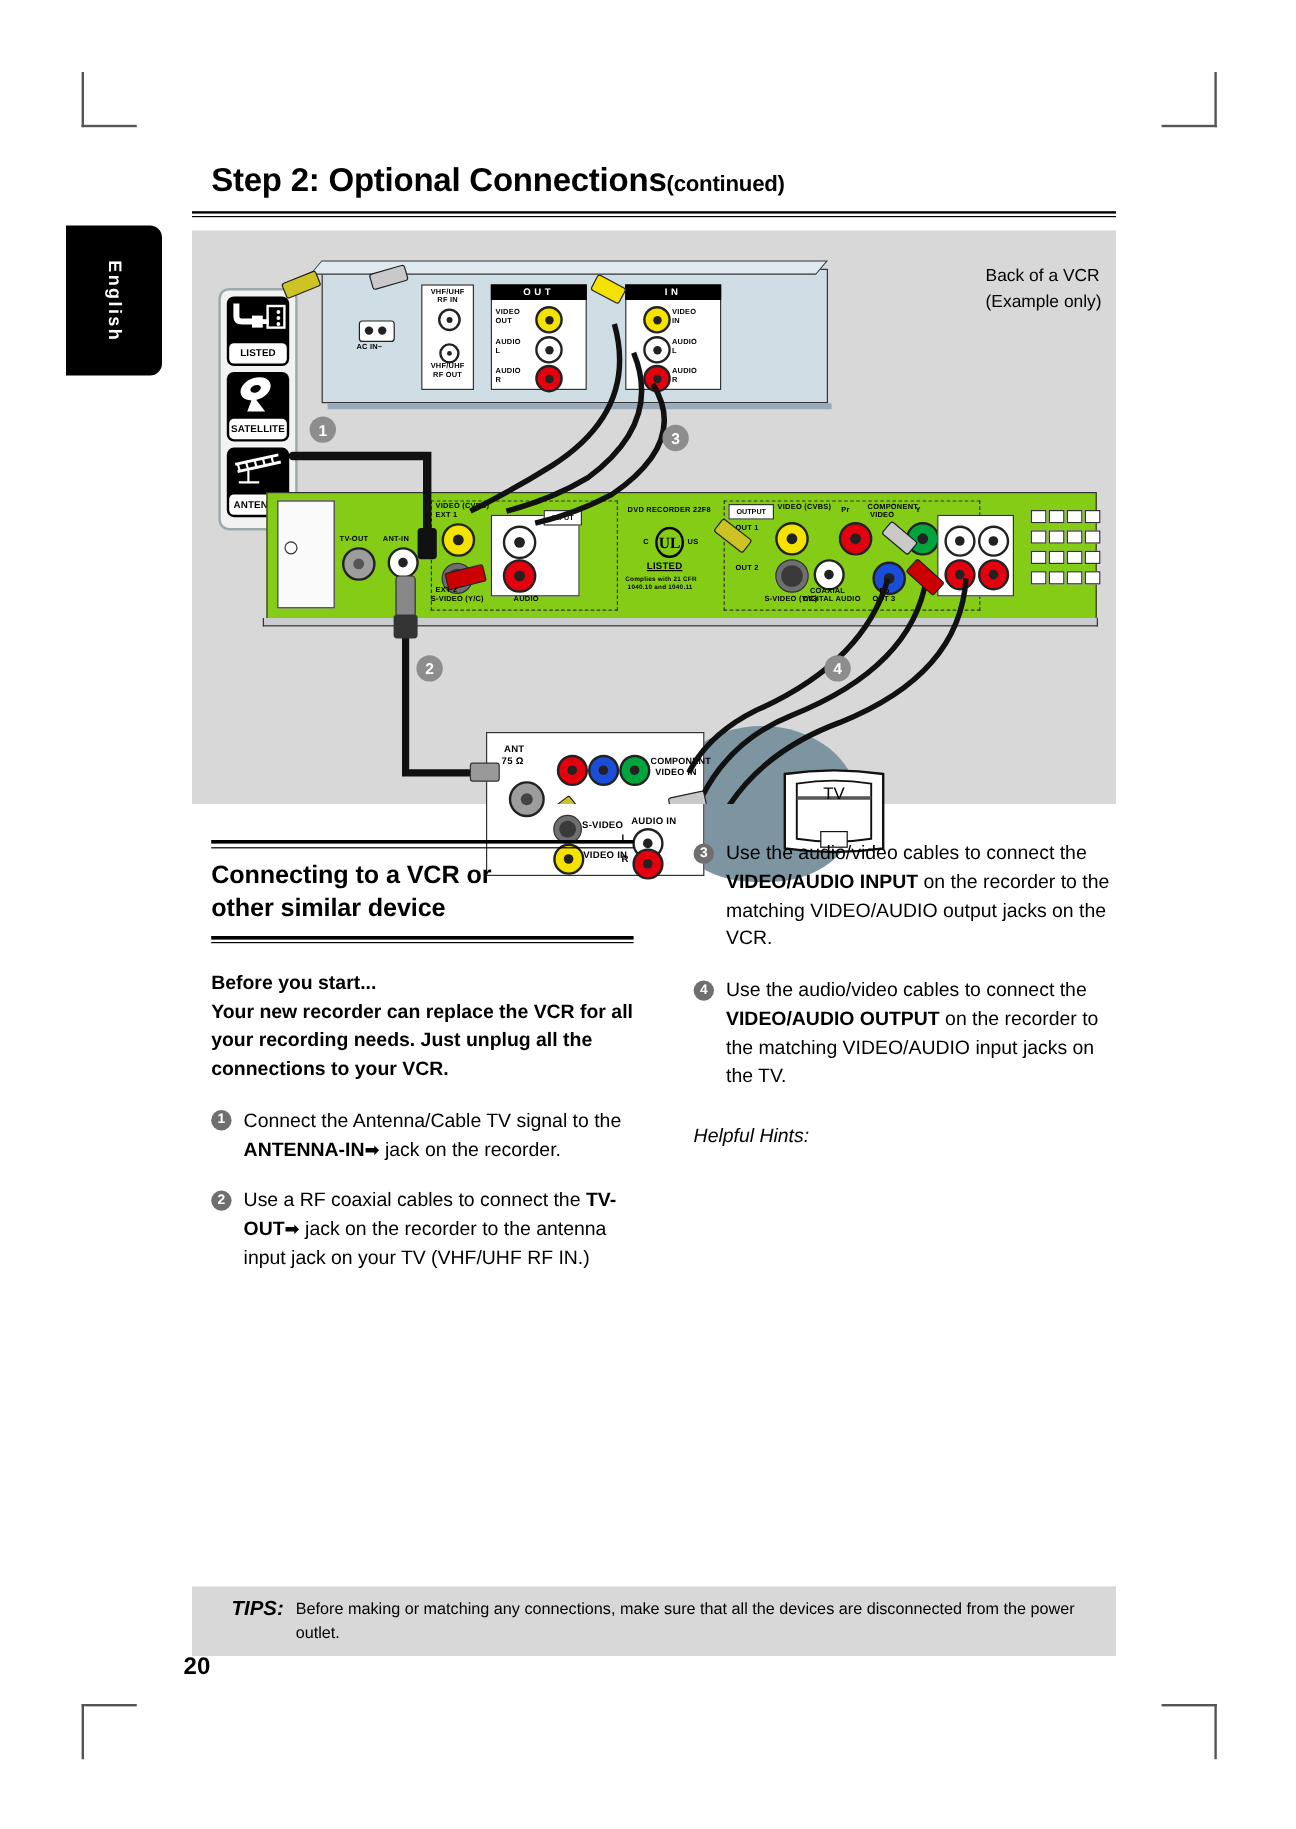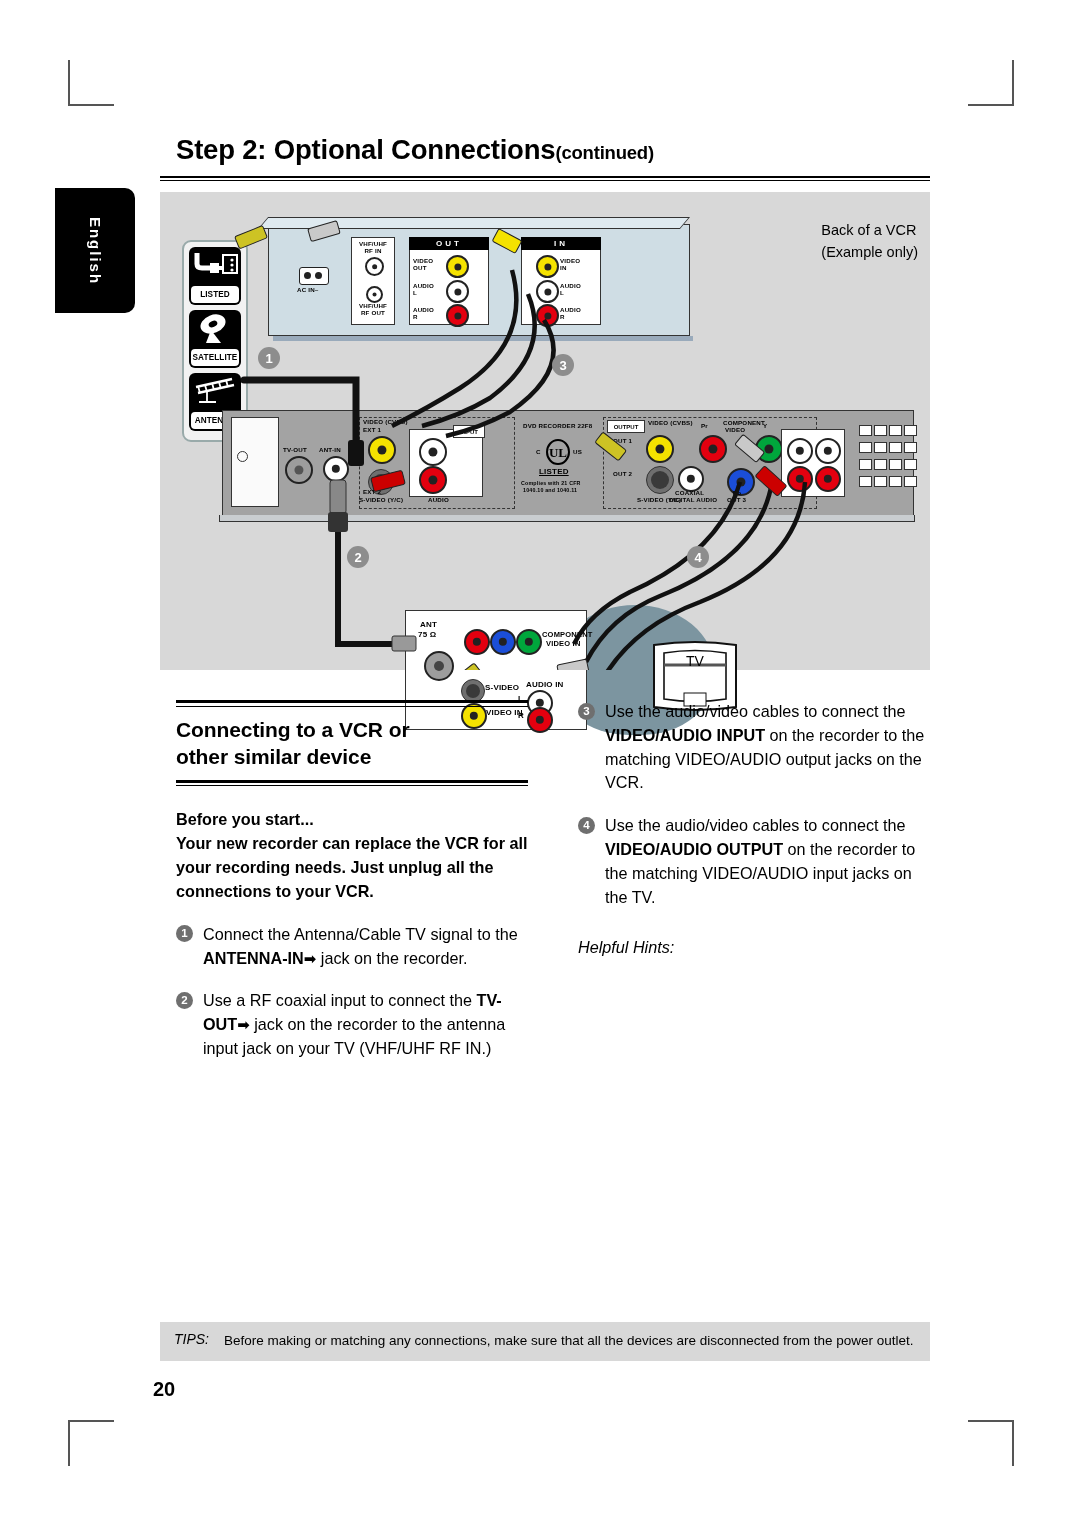"UL" .rec { background: #a3a3a3 -> #84cc16 }
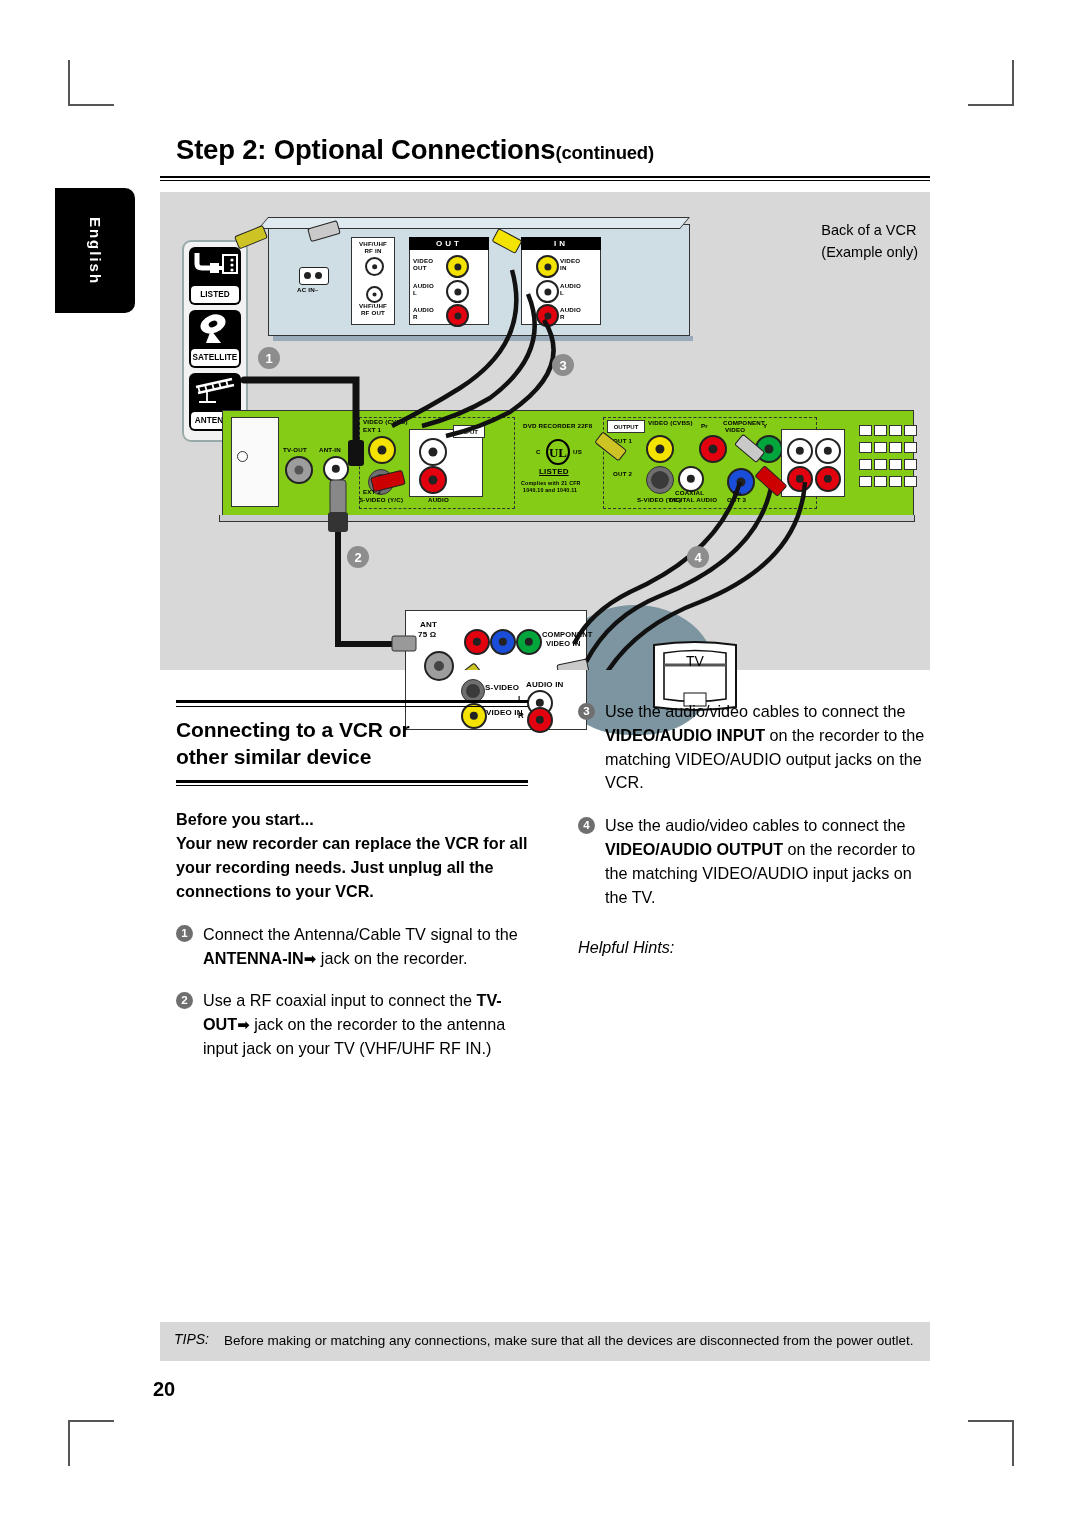"Use a RF coaxial input" span { text: input -> cables }
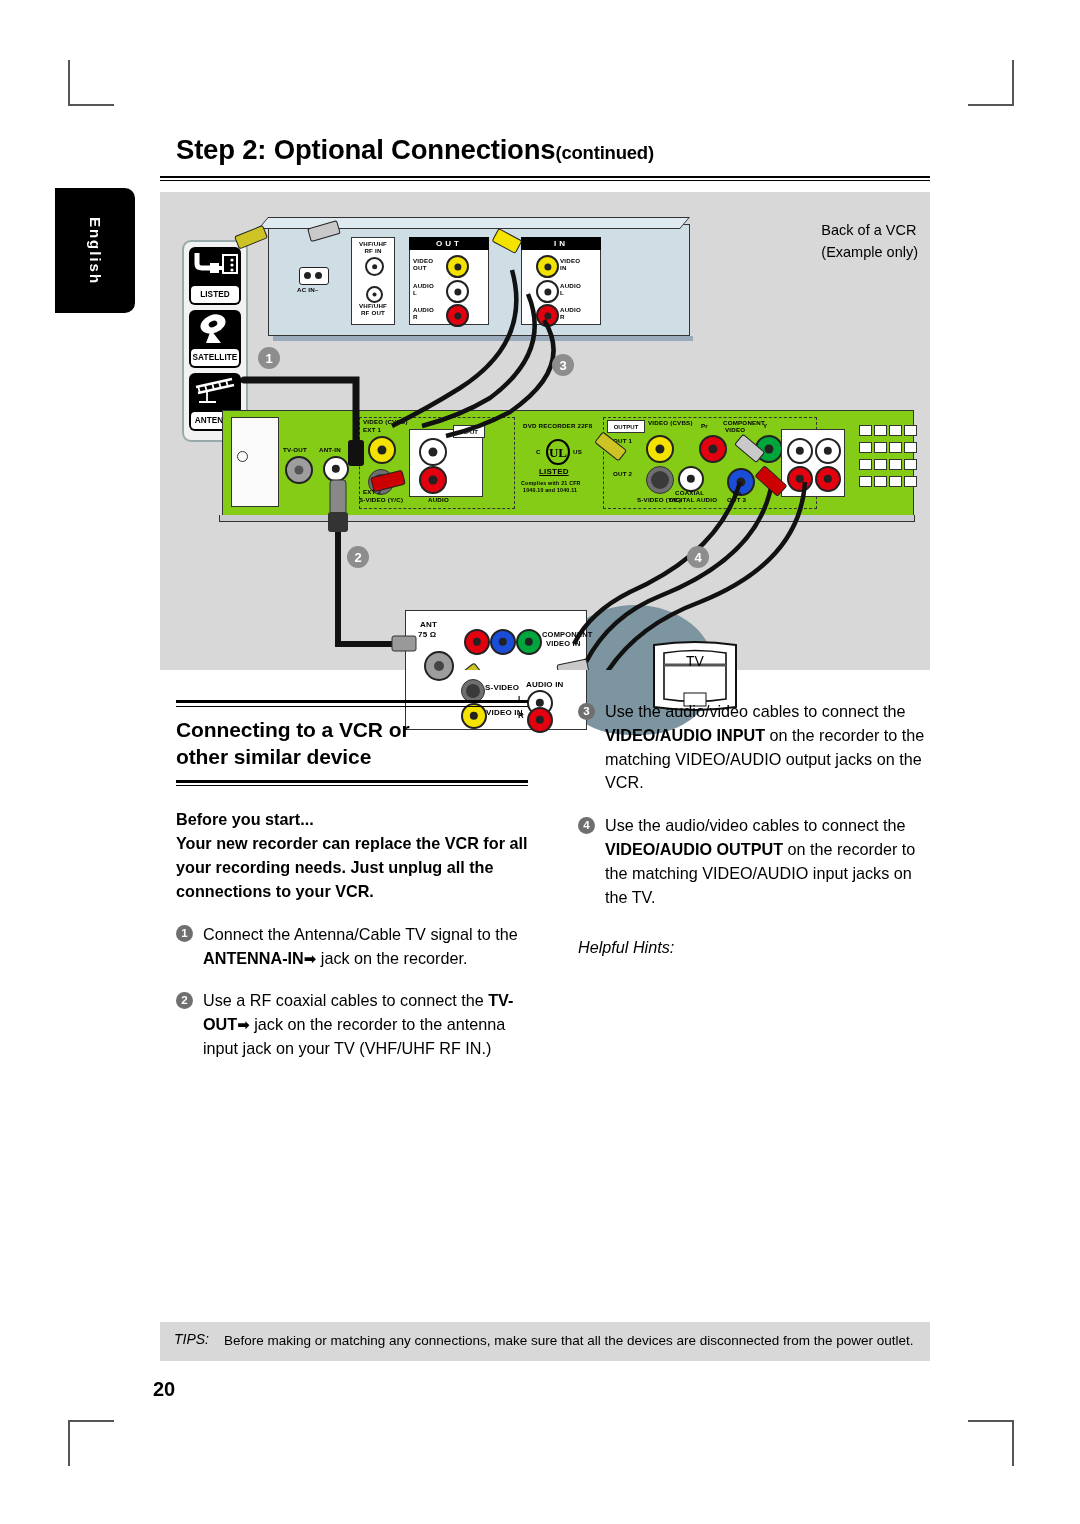"TIPS:" .tips .tl { font-size: 14px -> 17px; font-weight: normal -> bold; margin-left: none -> 19px }
